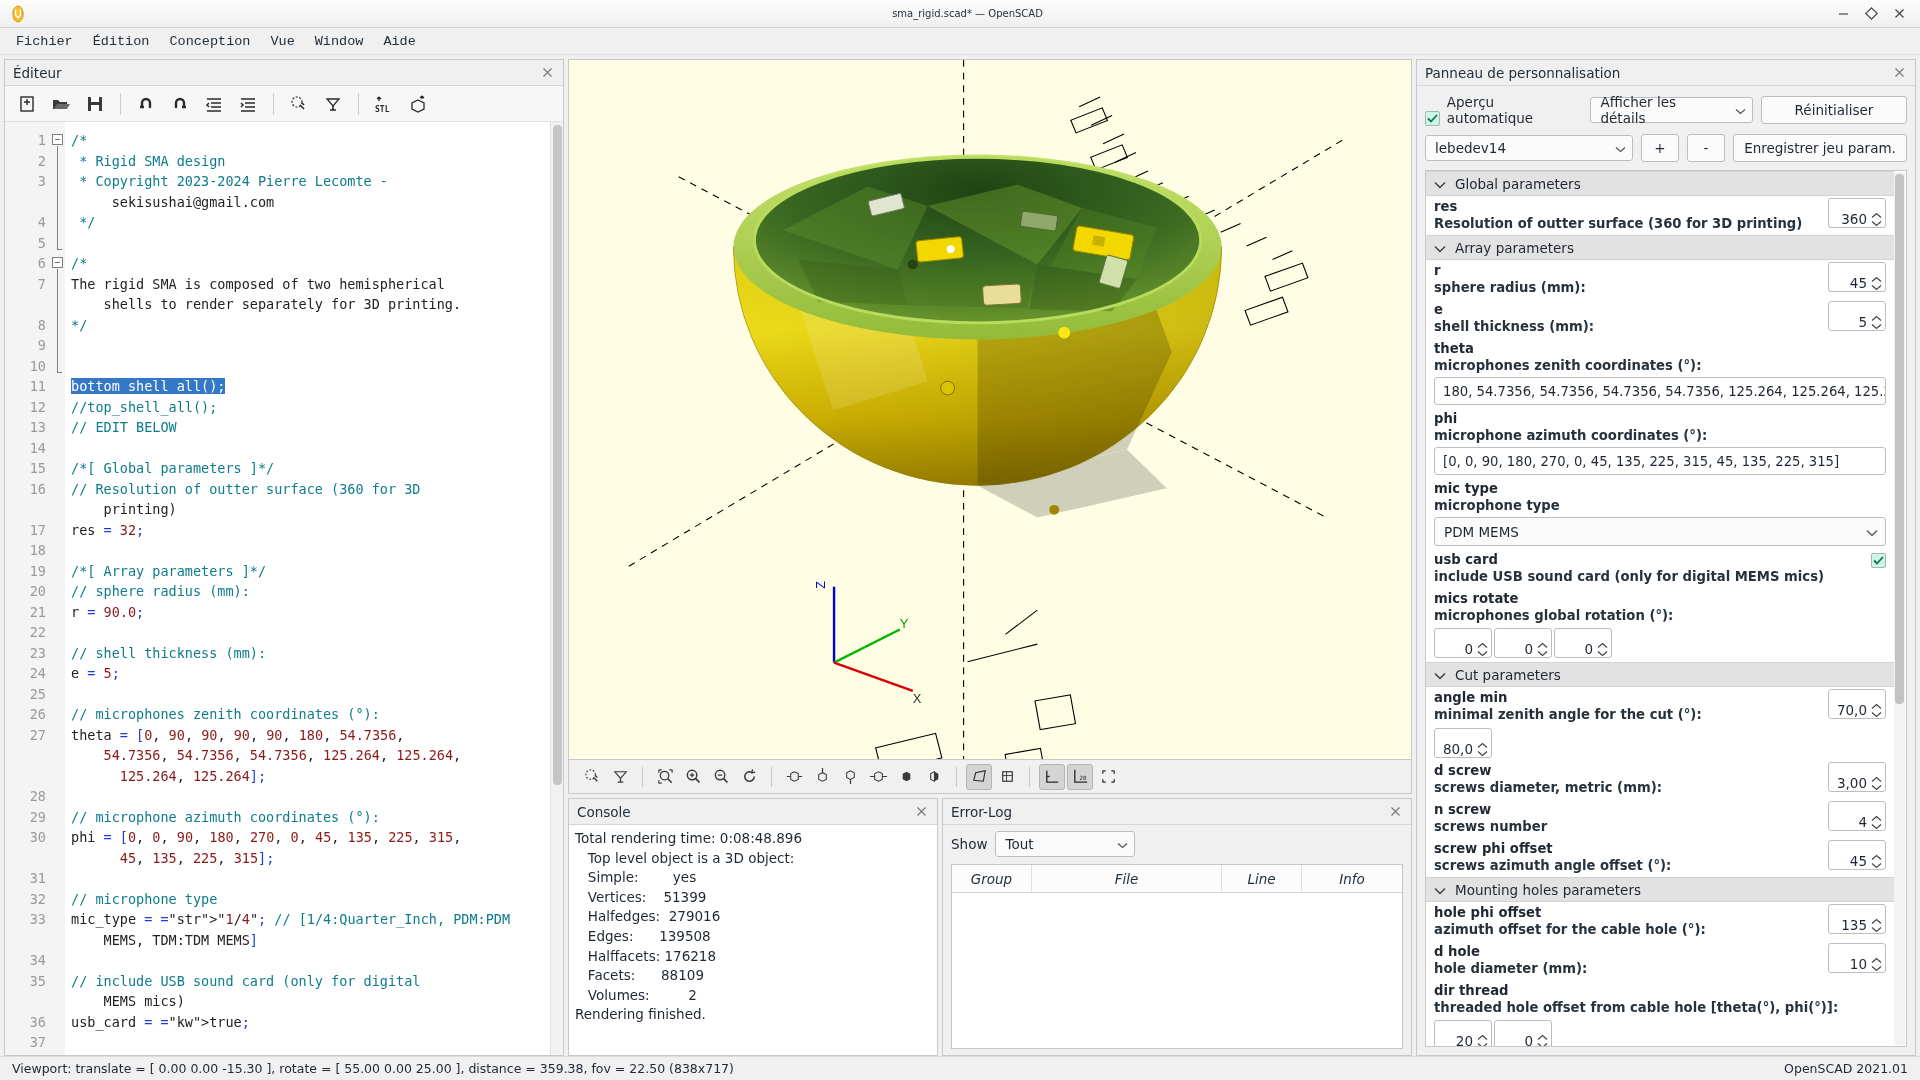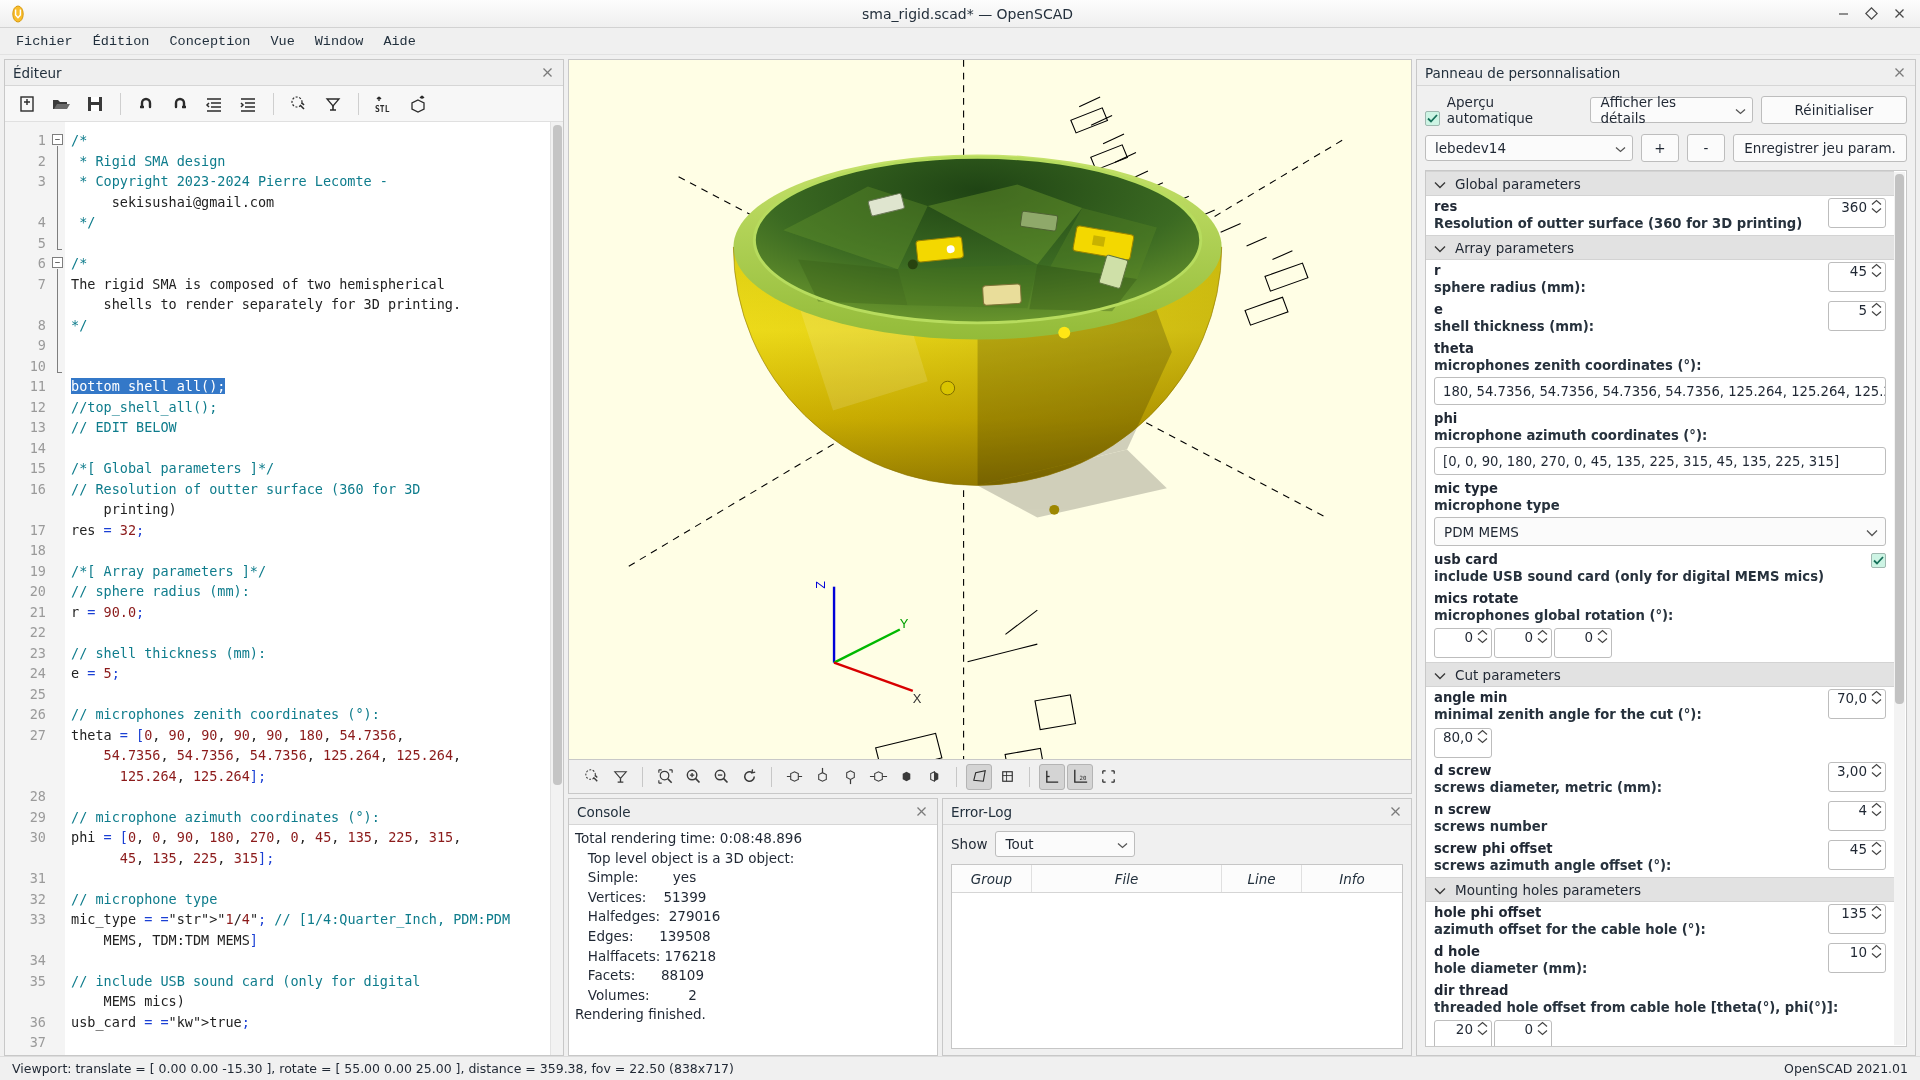"sma_rigid.scad* — OpenSCAD" .tb-title { font-size: 14px -> 10px }
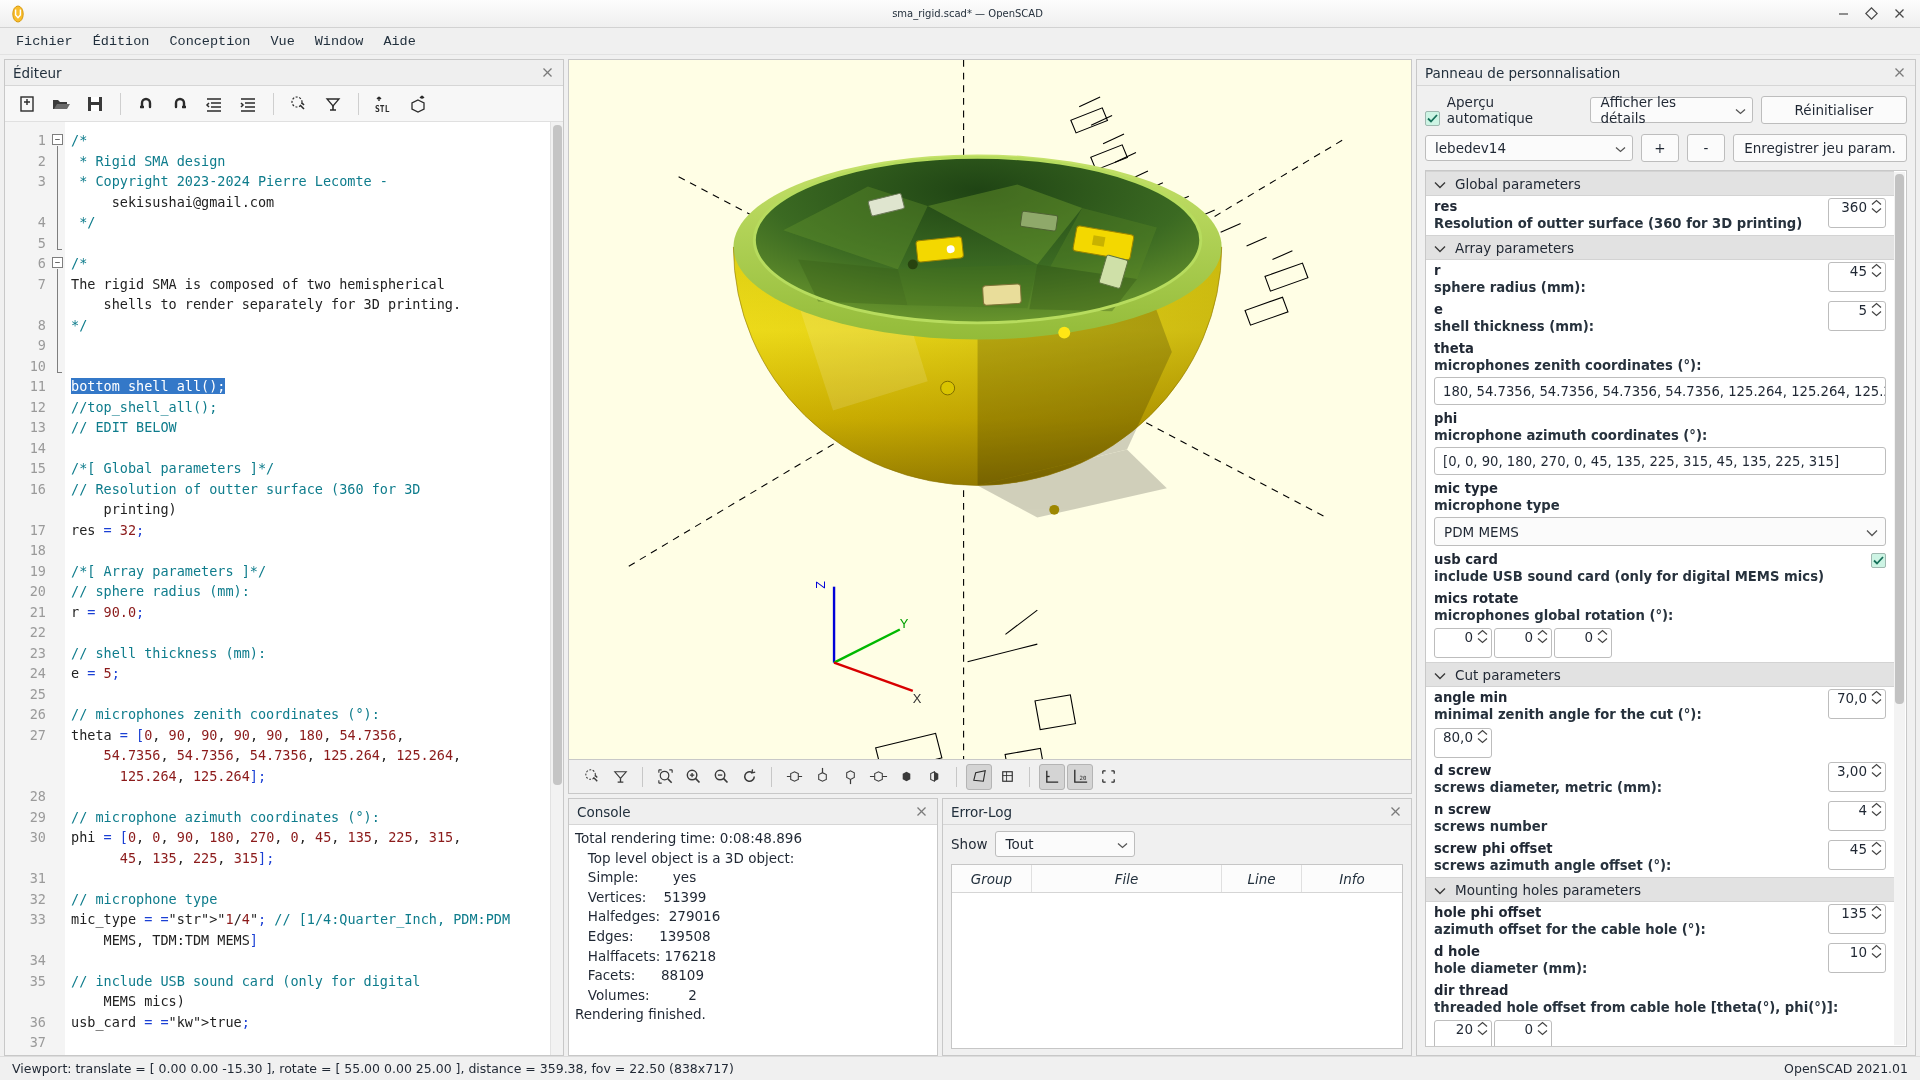"360" .spin { align-items: flex-start -> flex-end }
